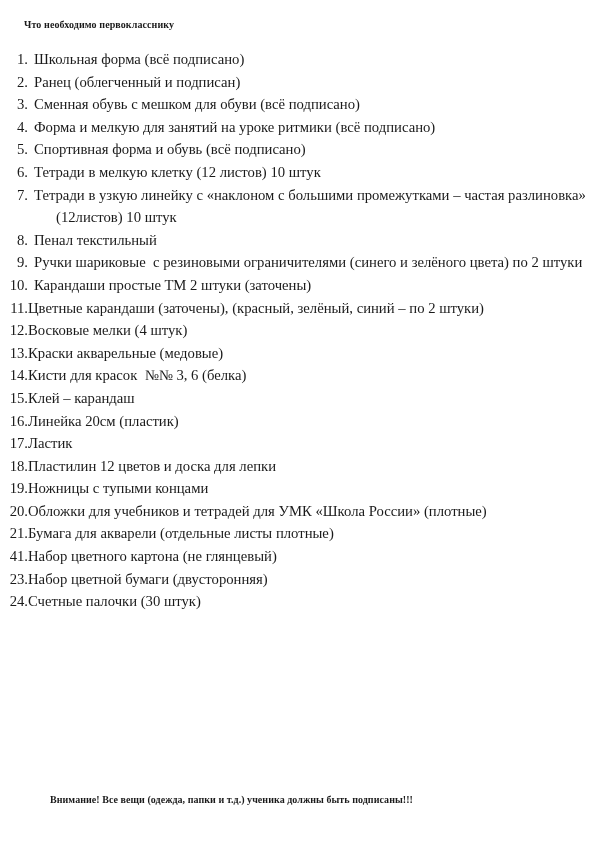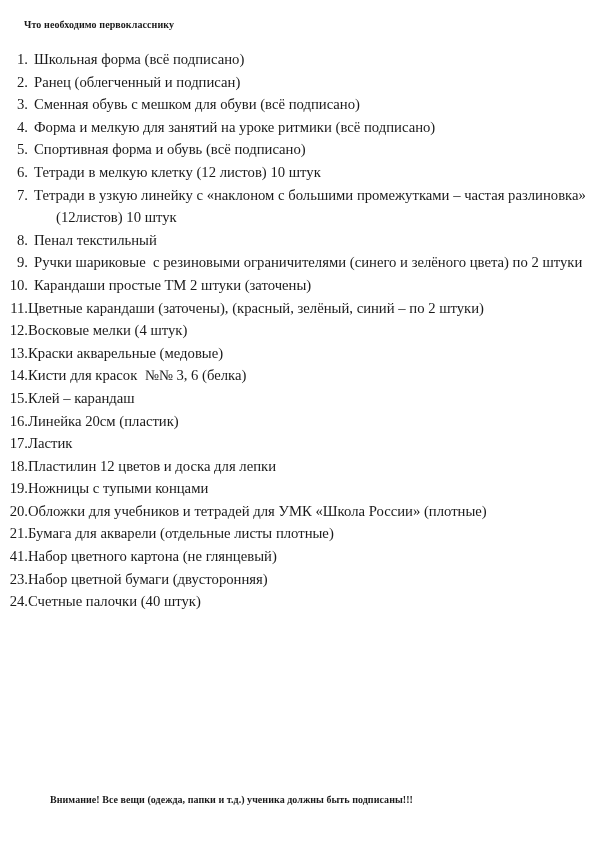"Счетные палочки (40 штук)" span.item-text { text: 40 -> 30 }
